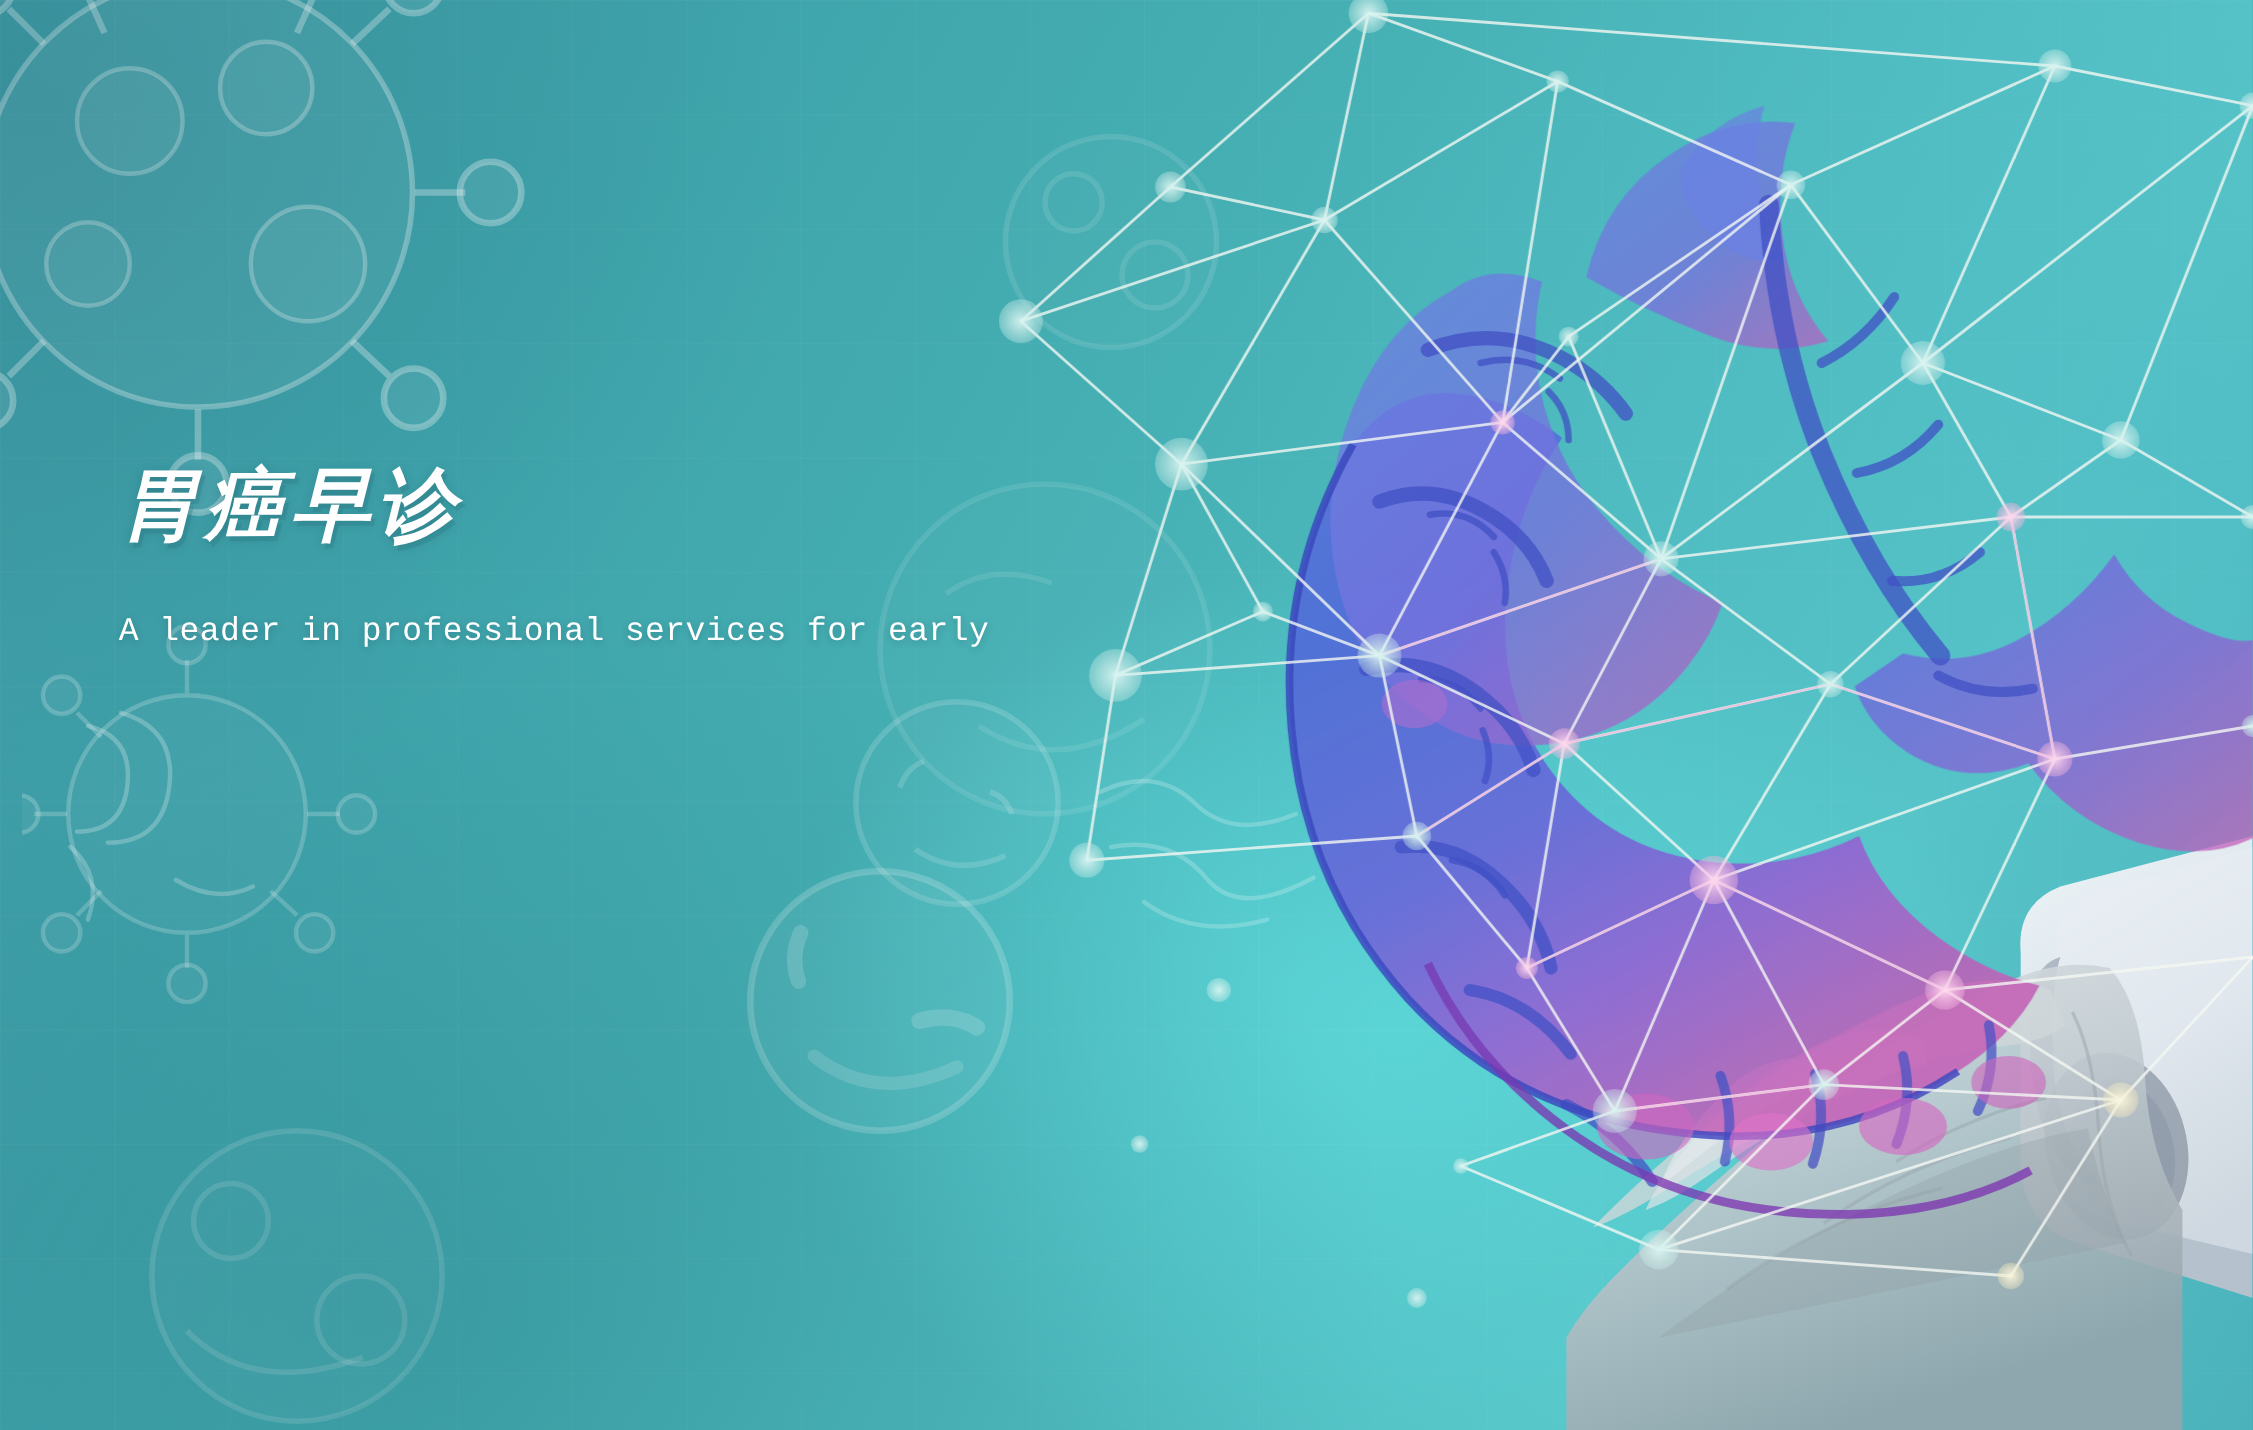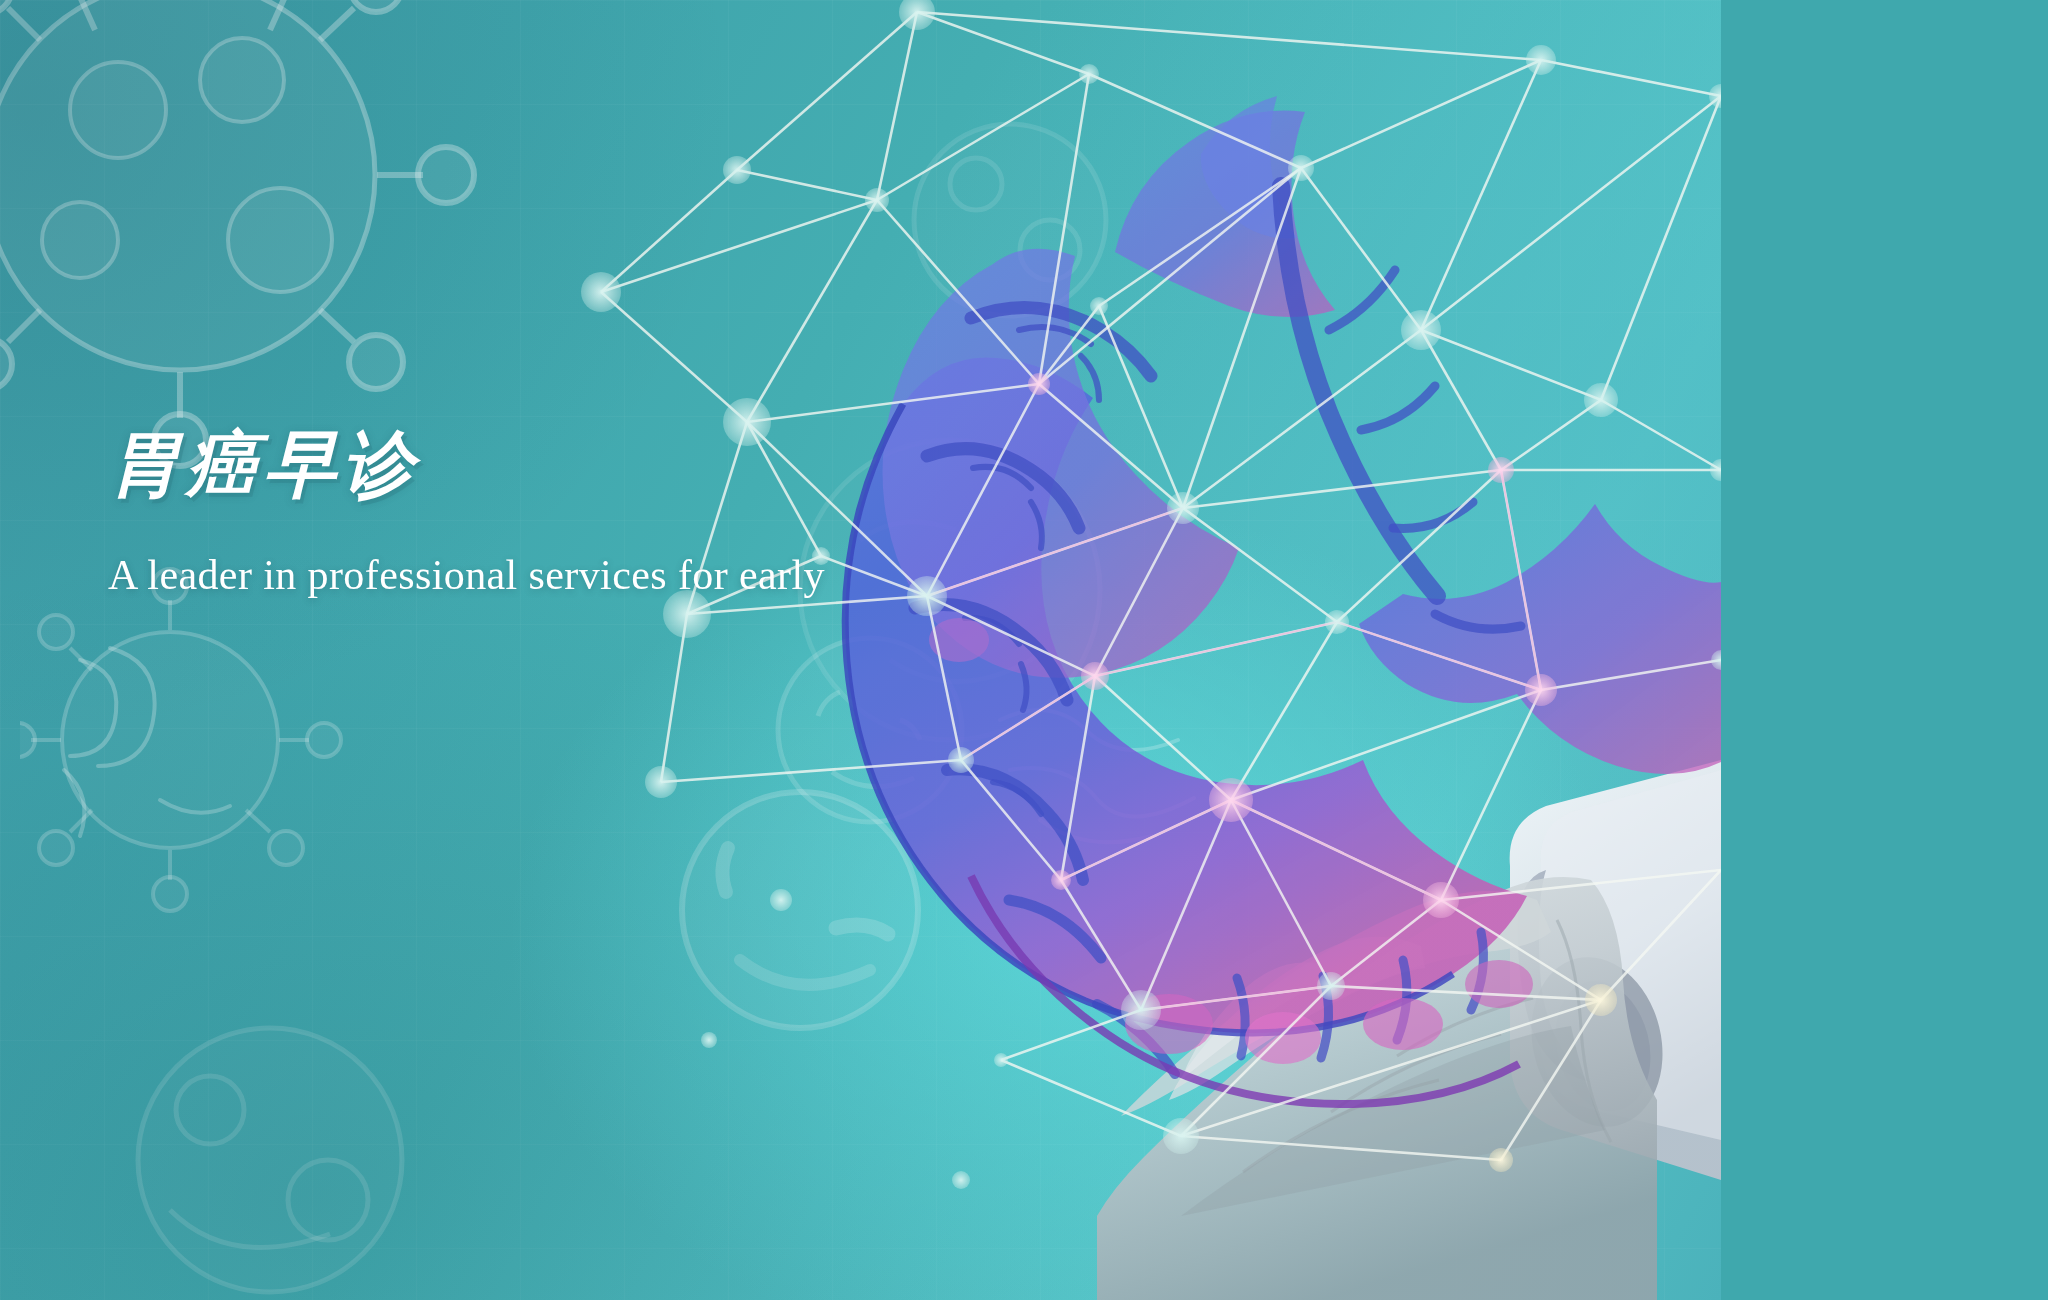"胃癌早诊" .banner { font-family: Liberation Serif, serif -> Liberation Mono, monospace; width: 1721px -> 2048px }
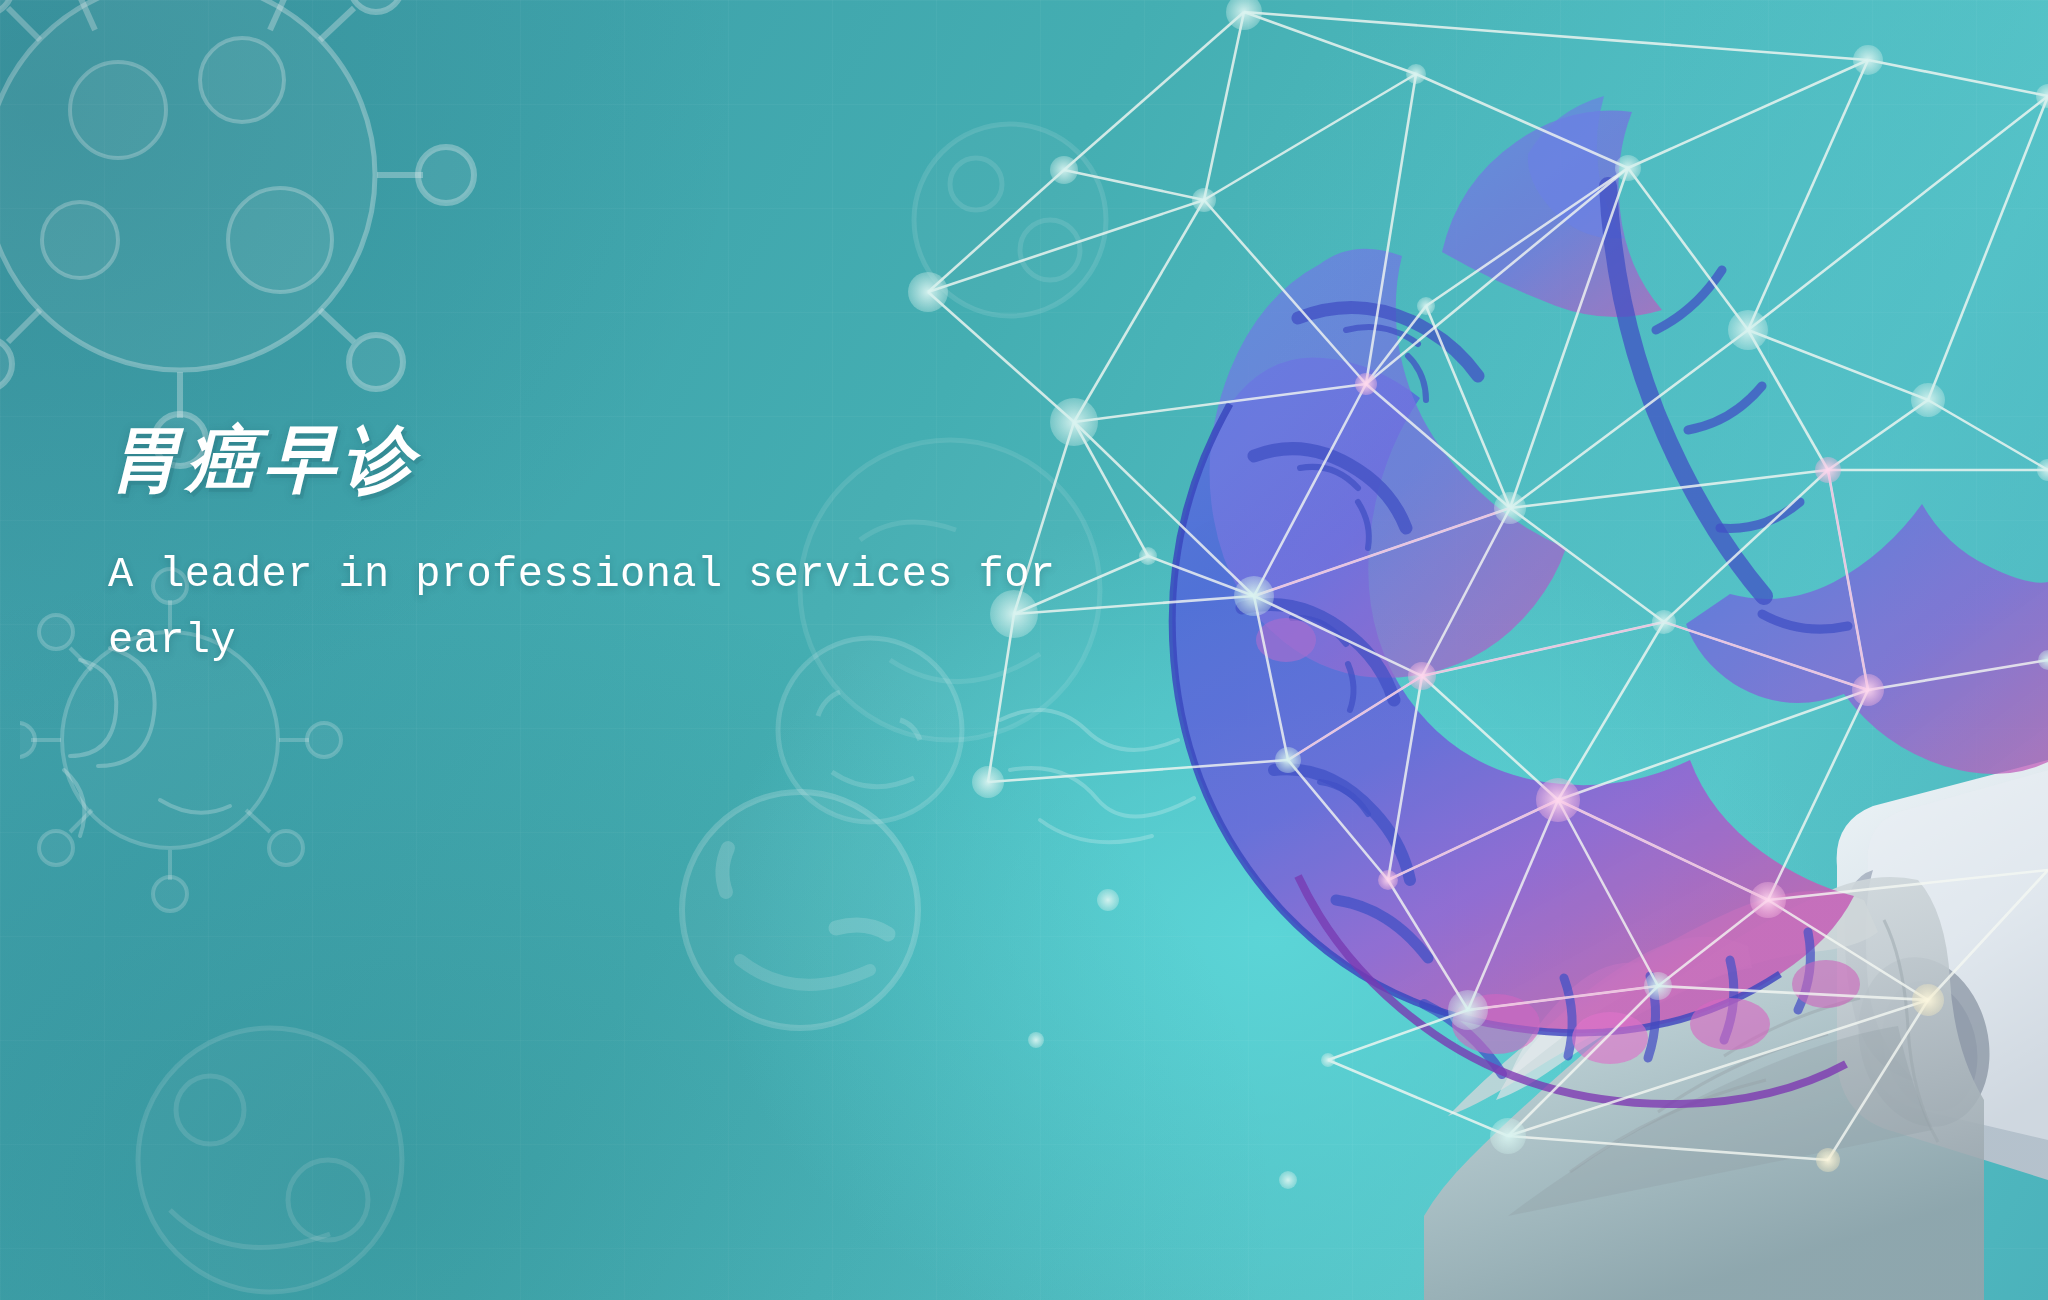"A leader in professional services" .subtitle { font-size: 42px -> 30px }
